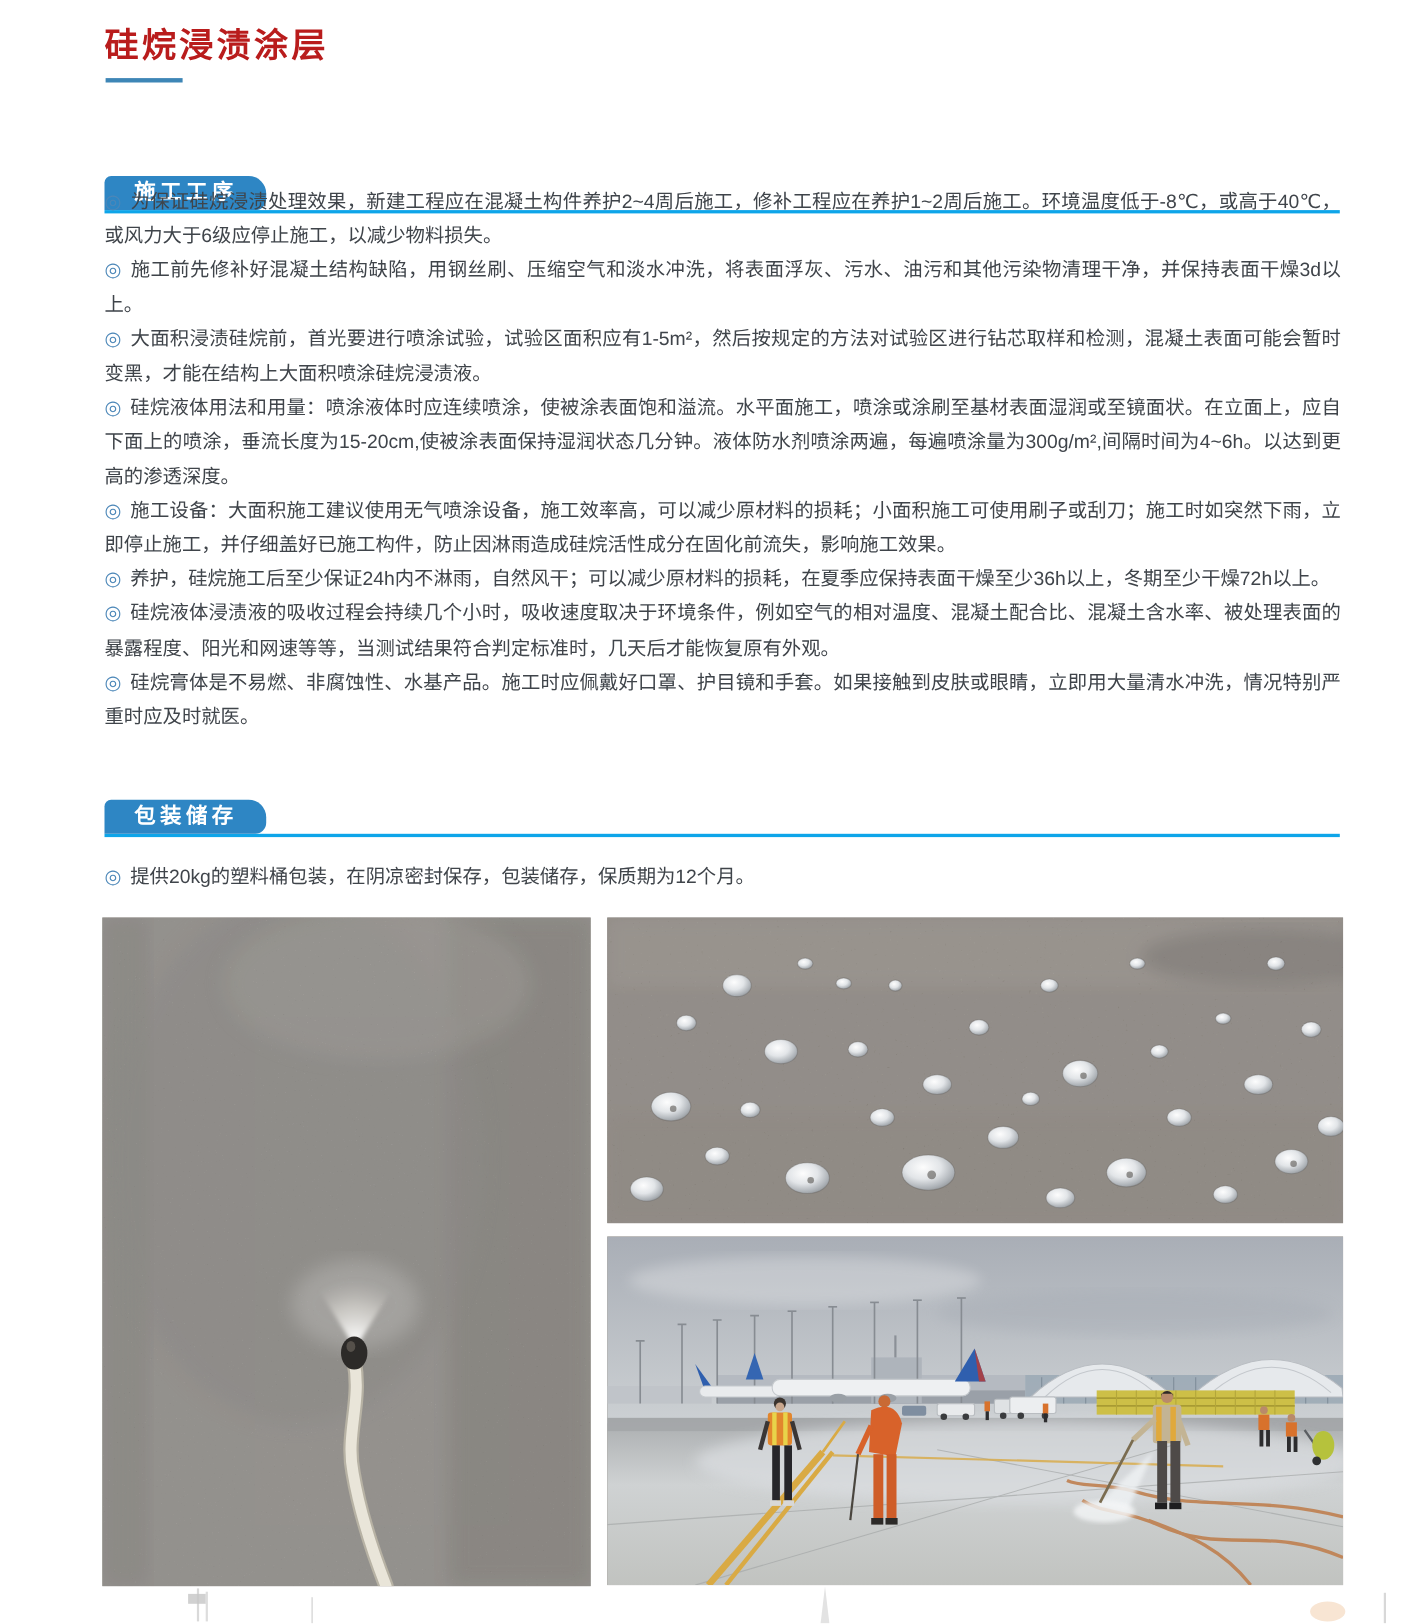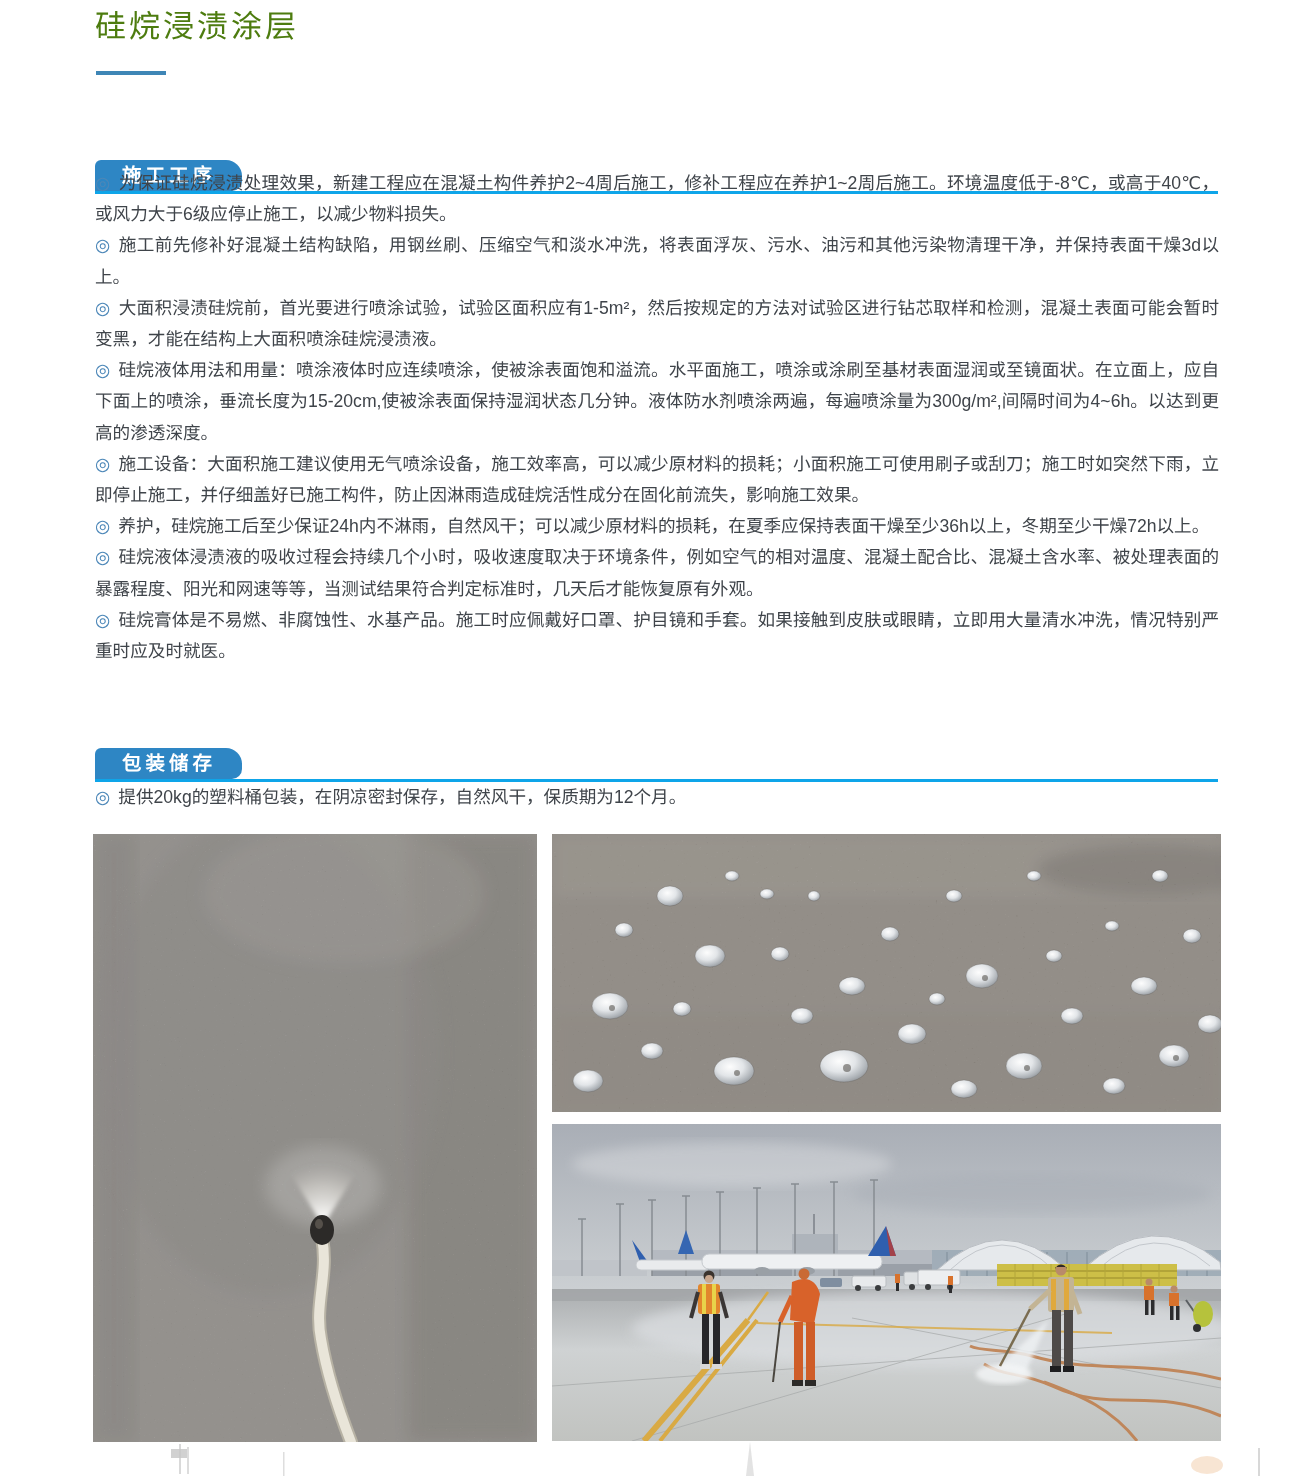"硅烷浸渍涂层" .page-title { color: #4d7c0f -> #b91c1c; font-weight: normal -> bold; top: 1px -> 16px }
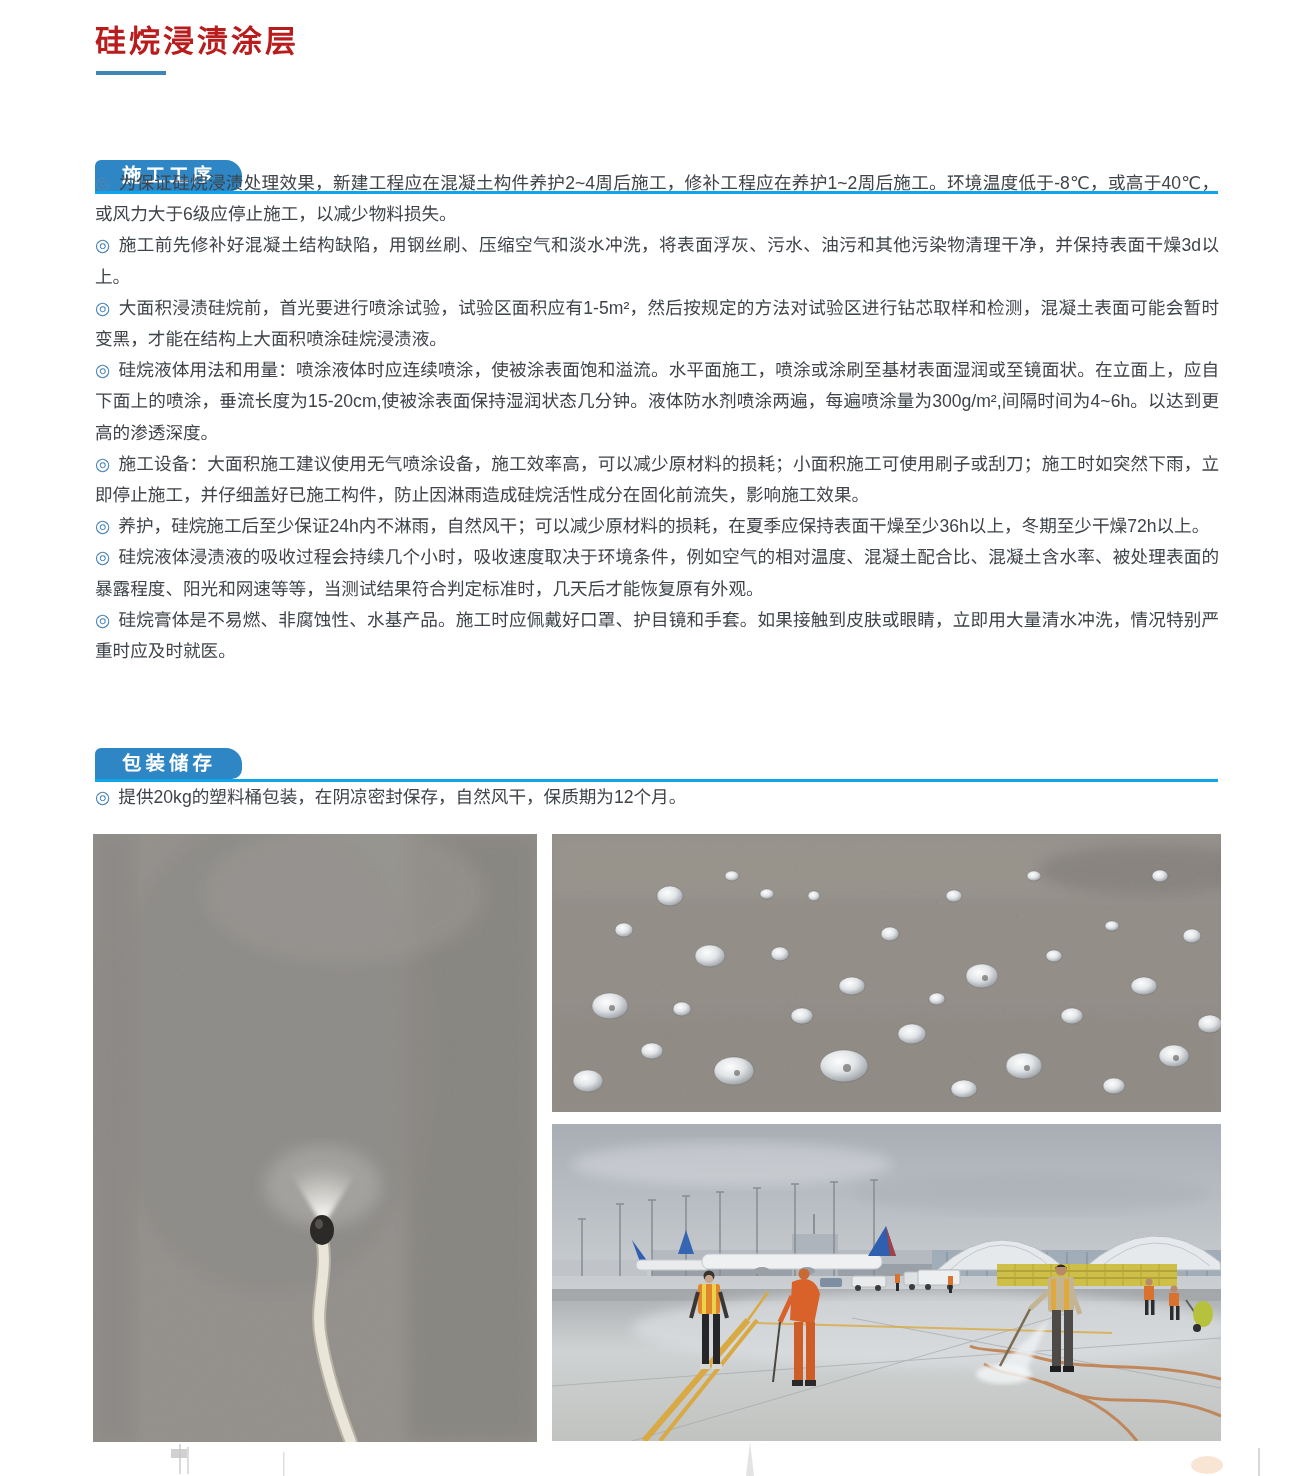"包装储存" .sec2 { top: 720px -> 699px }
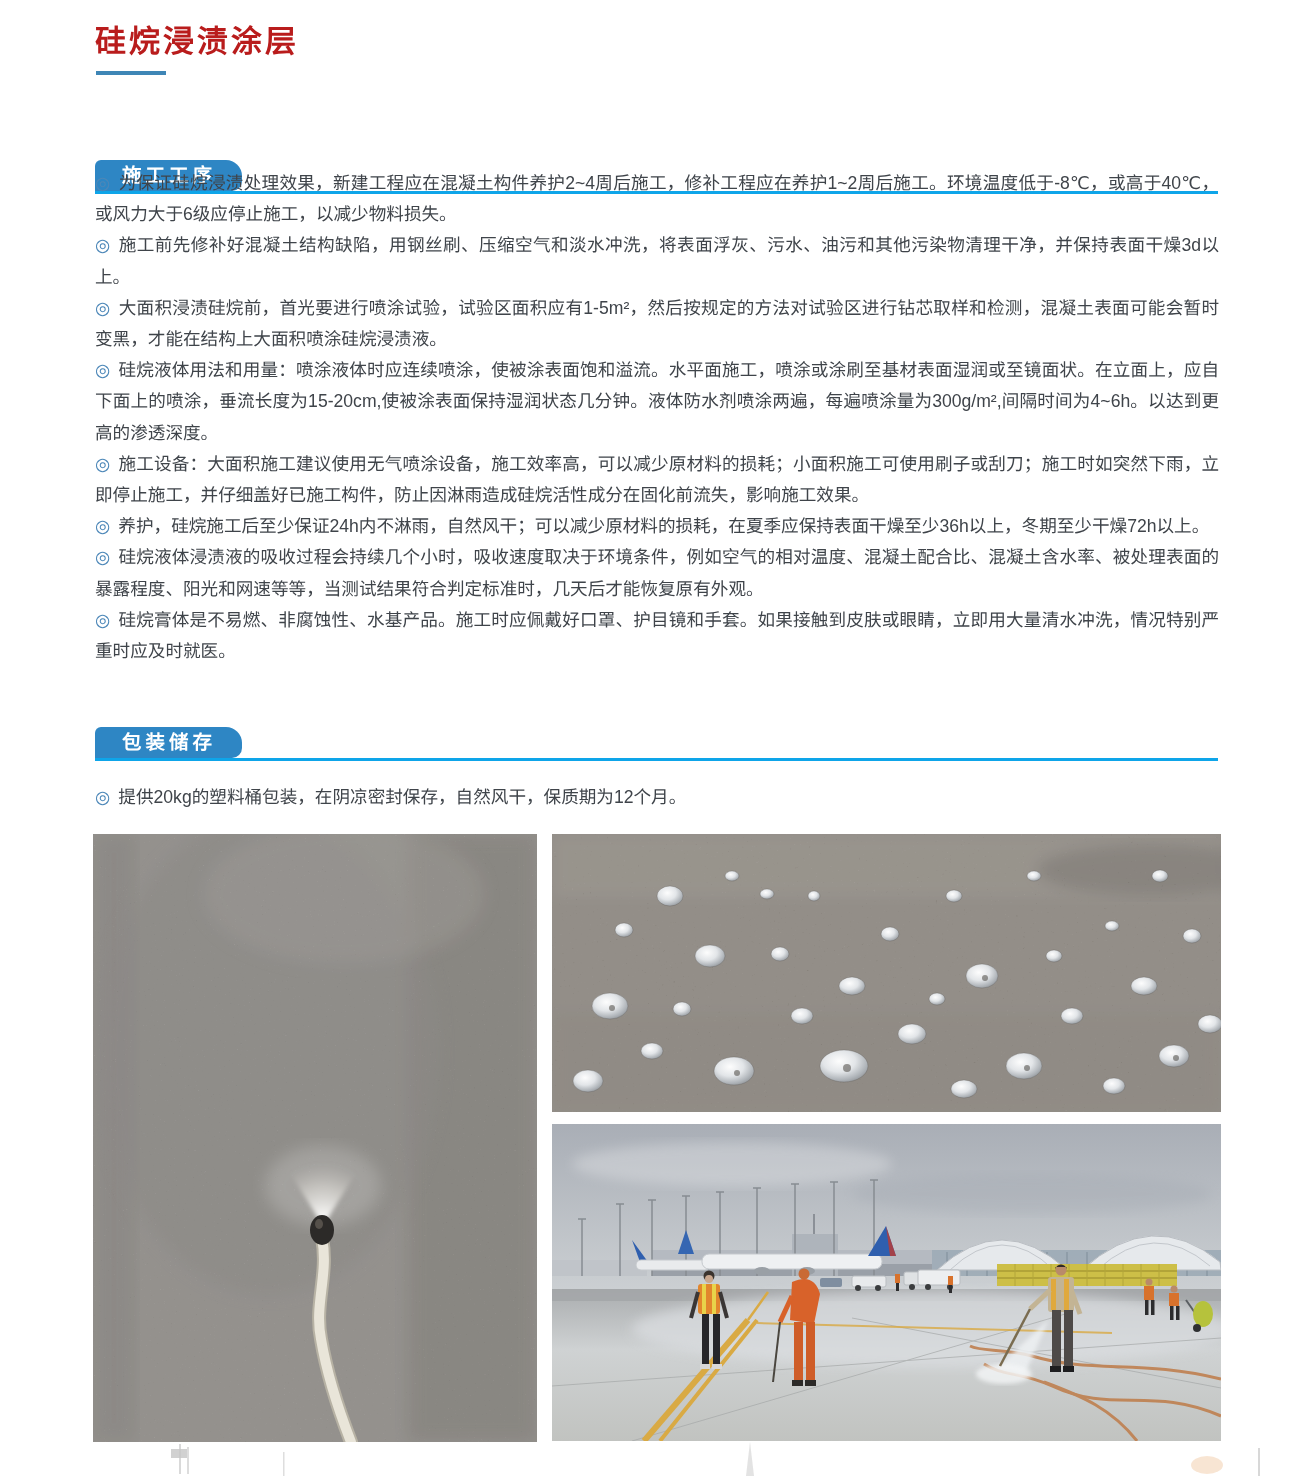"提供20kg的塑料桶包装，在阴凉密封保存，自然风干，保质期为12个月。" span { text: 自然风干 -> 包装储存 }
